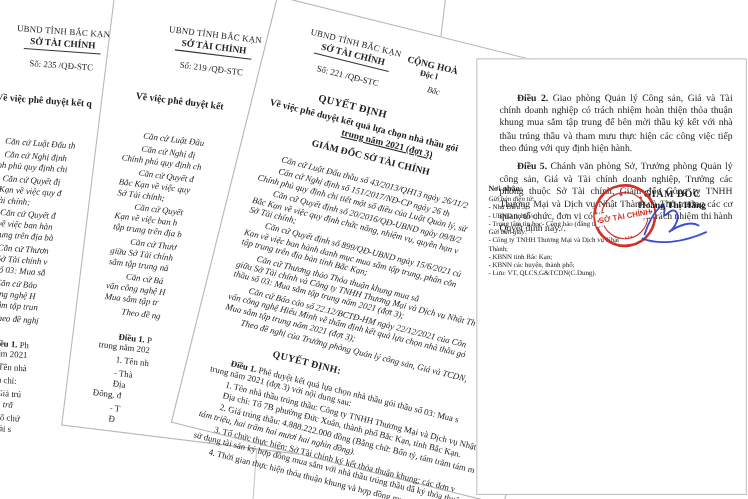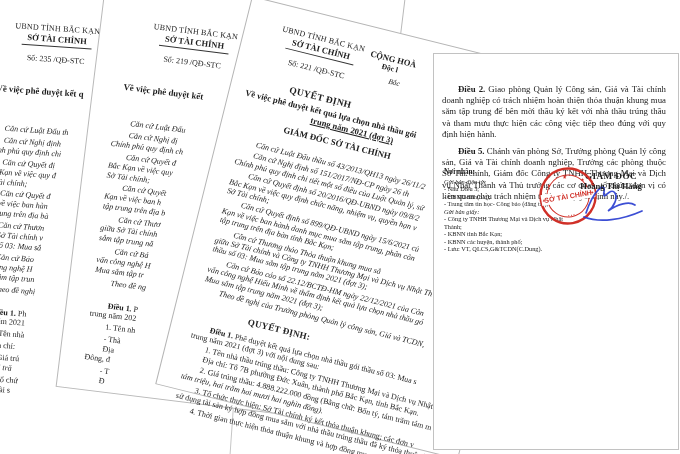"Điều 2. Giao phòng Quản" .p4 .paras { margin: 30px 12px 0 8px -> 30px 12px 0 20px }
